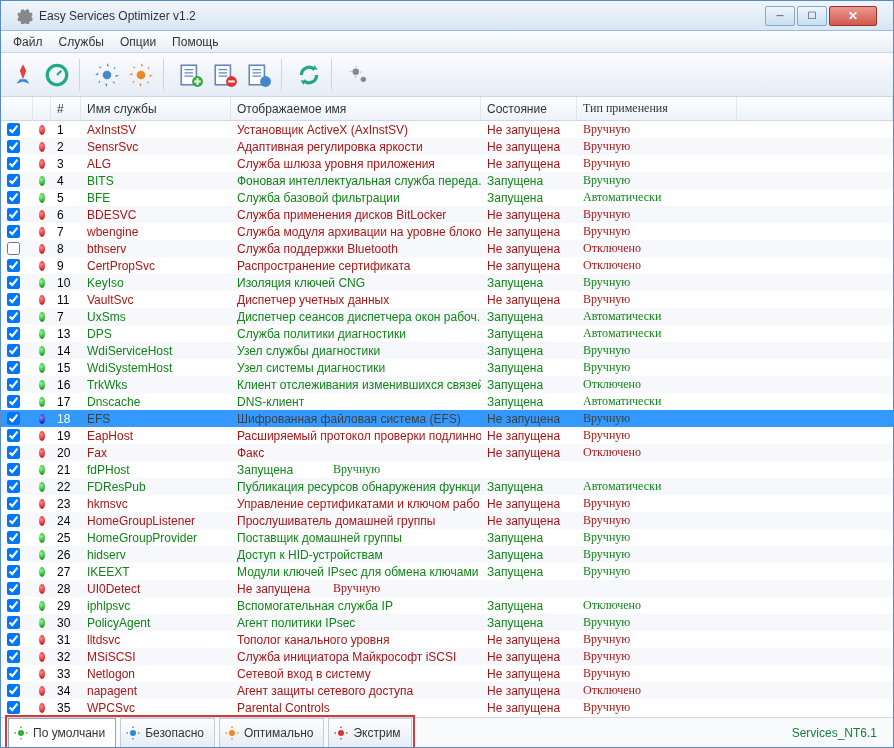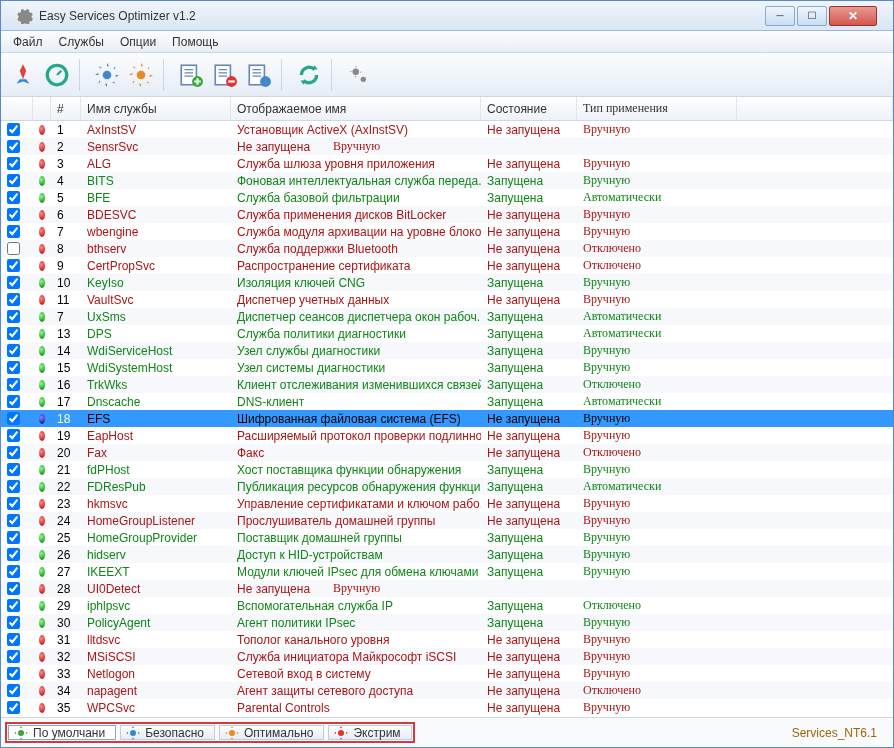"Адаптивная регулировка яркости" div.col { html: none -> <div>Адаптивная регулировка яркости</div> }
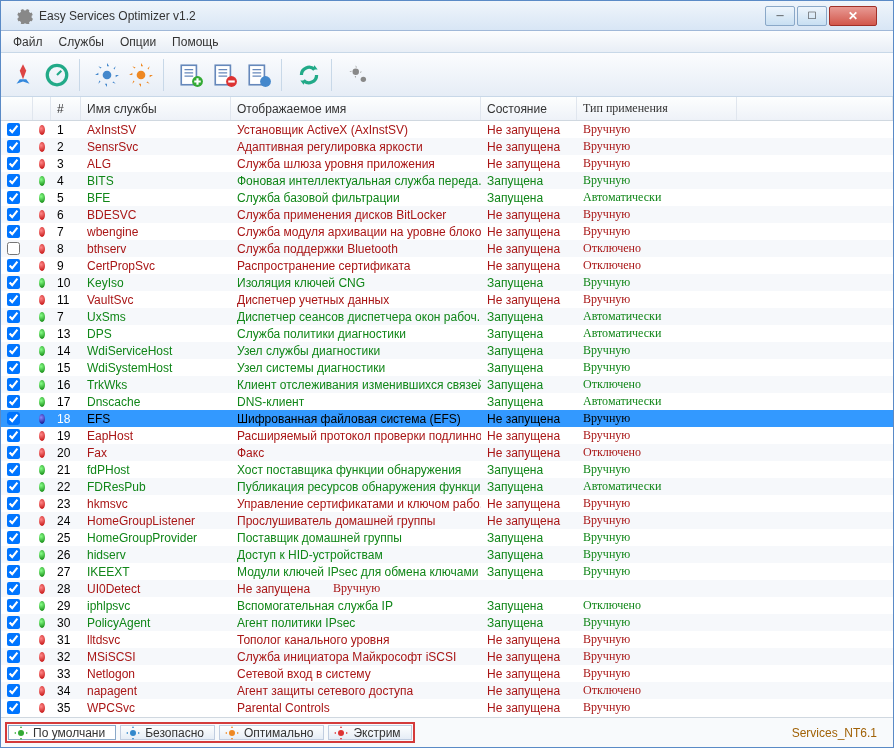"EFS" .row.sel .t-red, .row.sel .t-green, .row.sel .t-blue { color: #000000 -> #404040 }
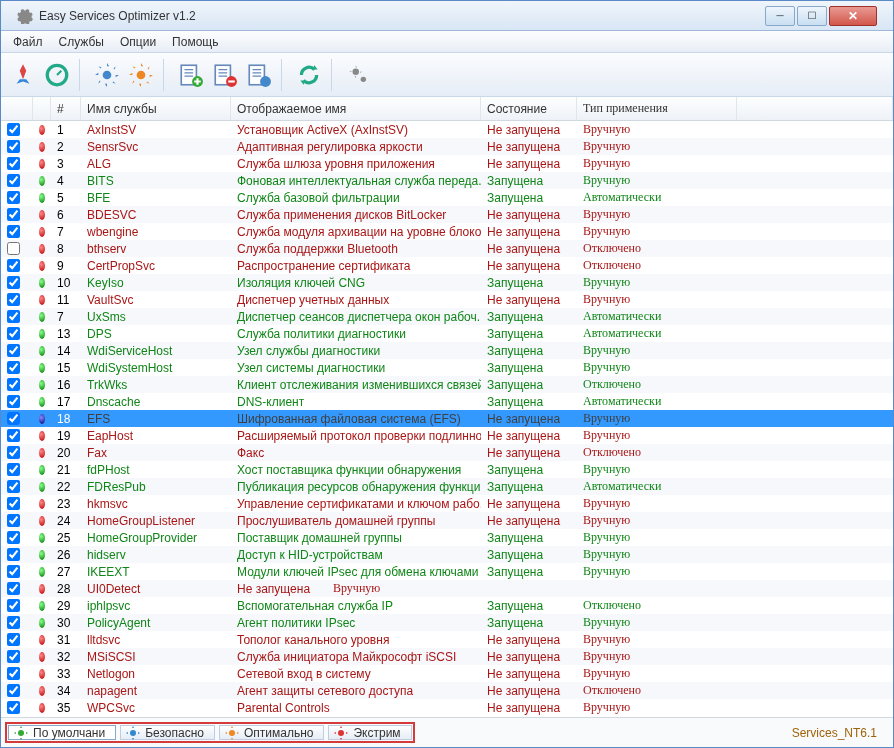"Хост поставщика функции обнаружения" div.col { html: <div>Хост поставщика функции обнаружения</div> -> none }
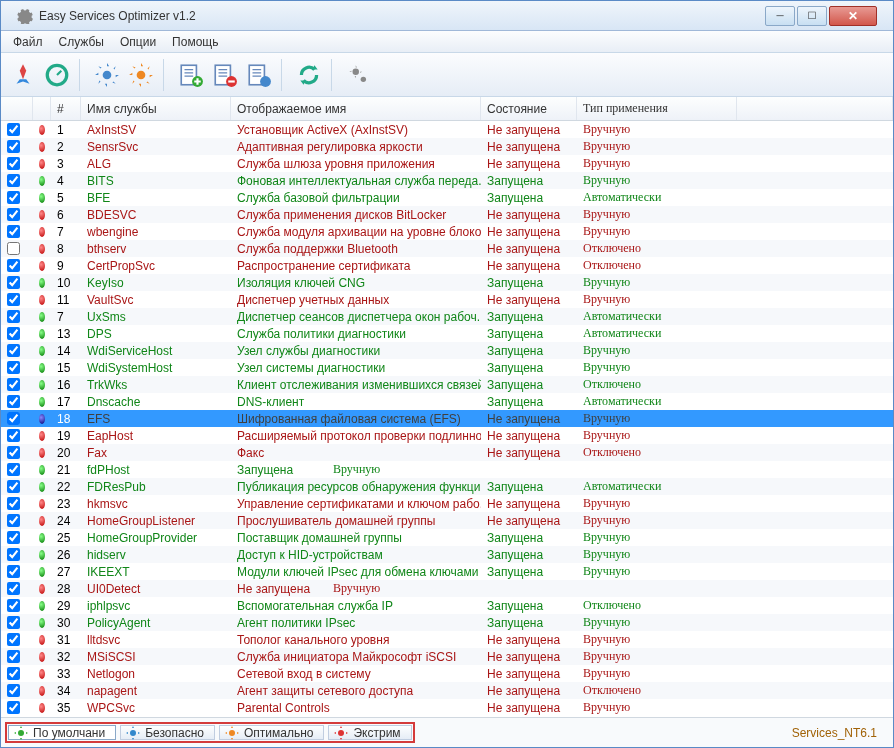"По умолчани" .footer .ftab { height: 15px -> 30px }
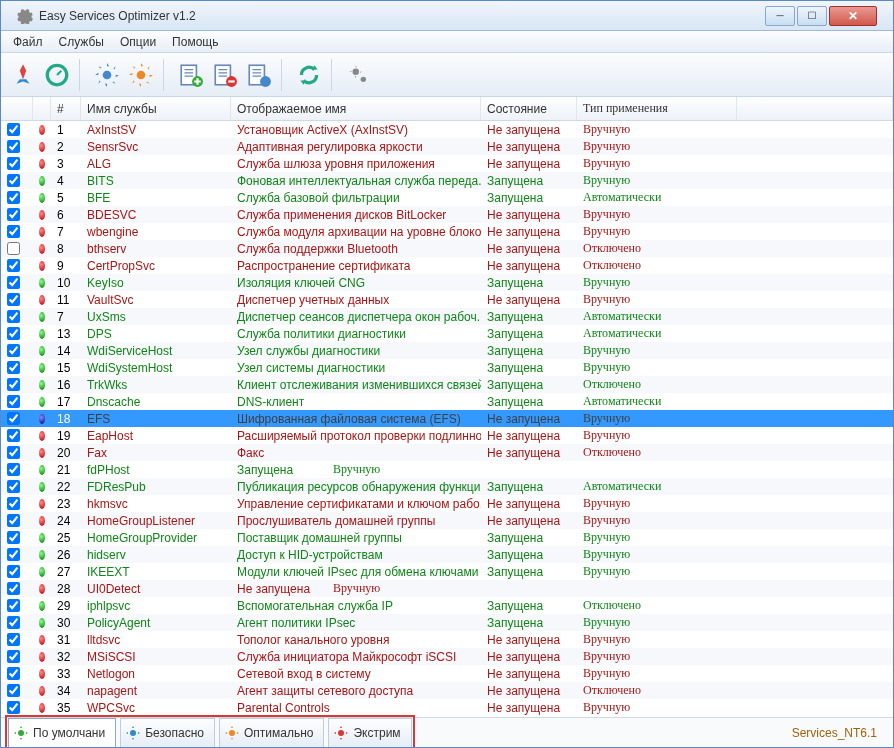"Services_NT6.1" .footer .status { color: #a16207 -> #15803d }
